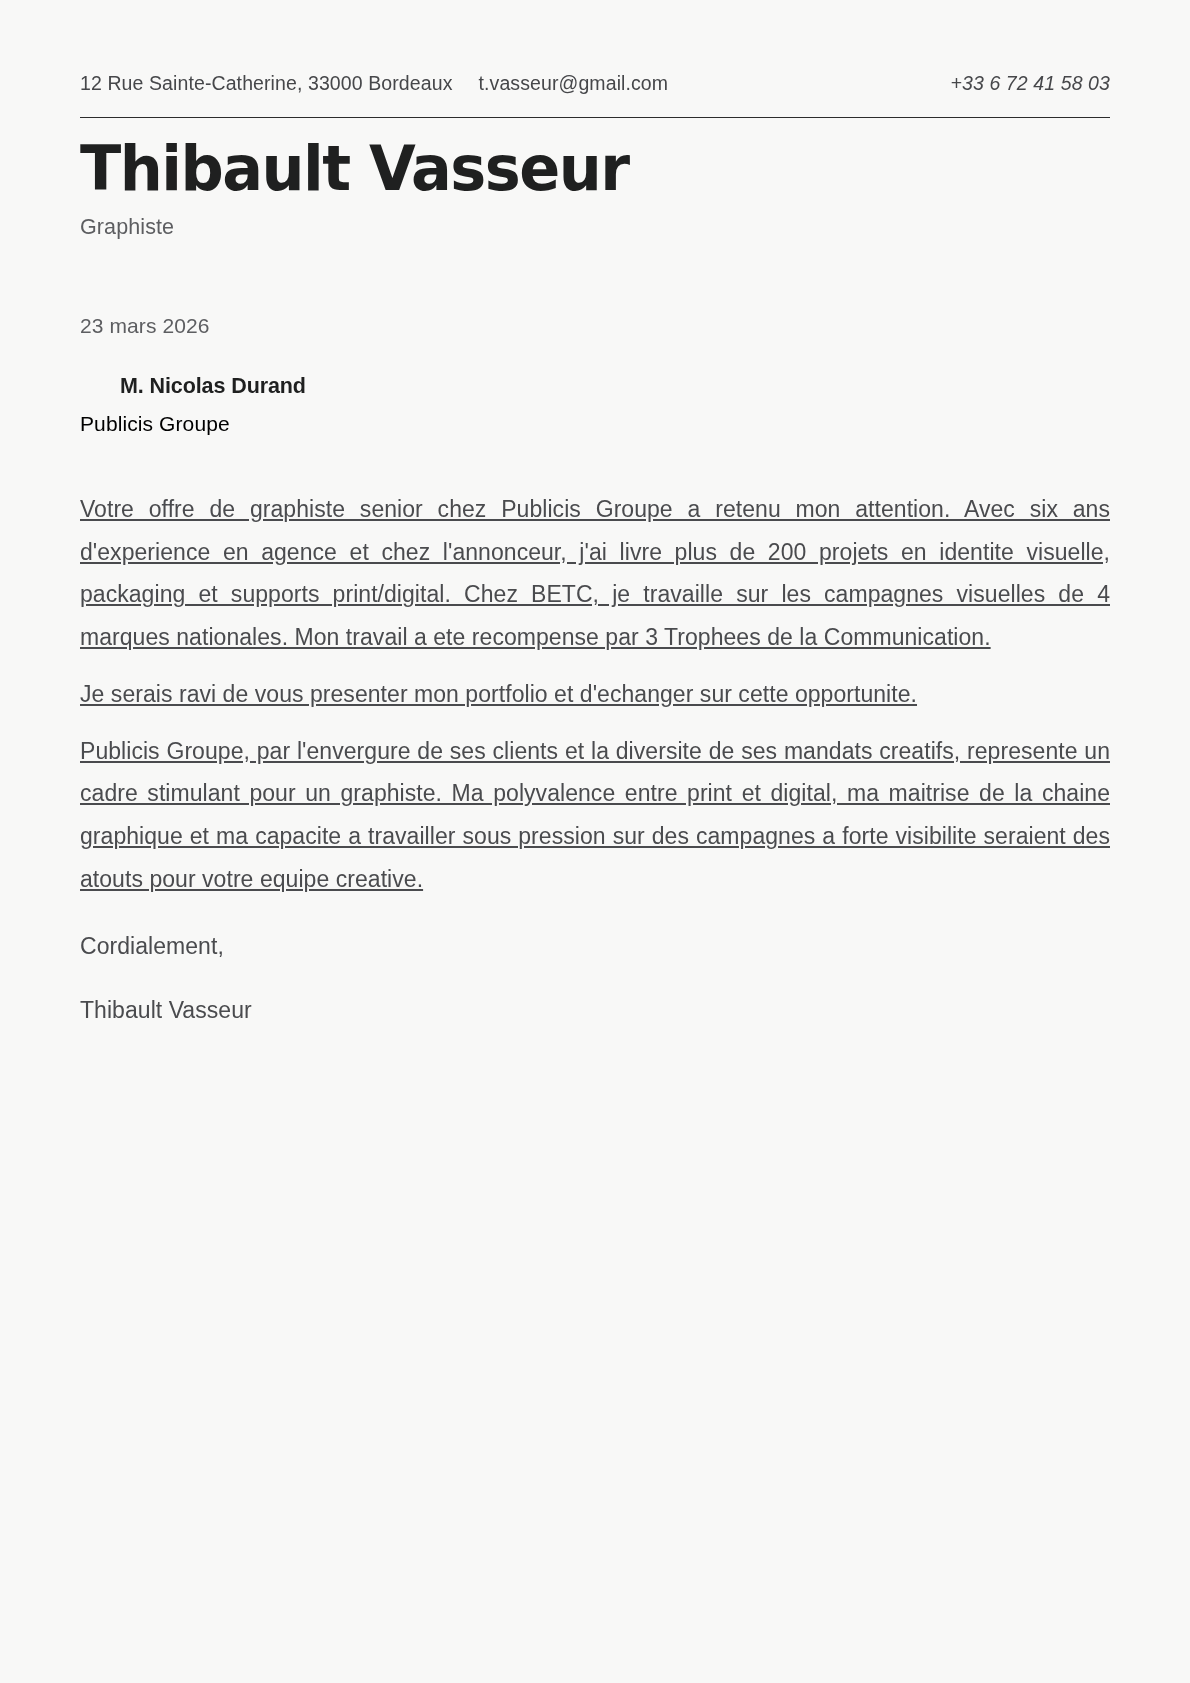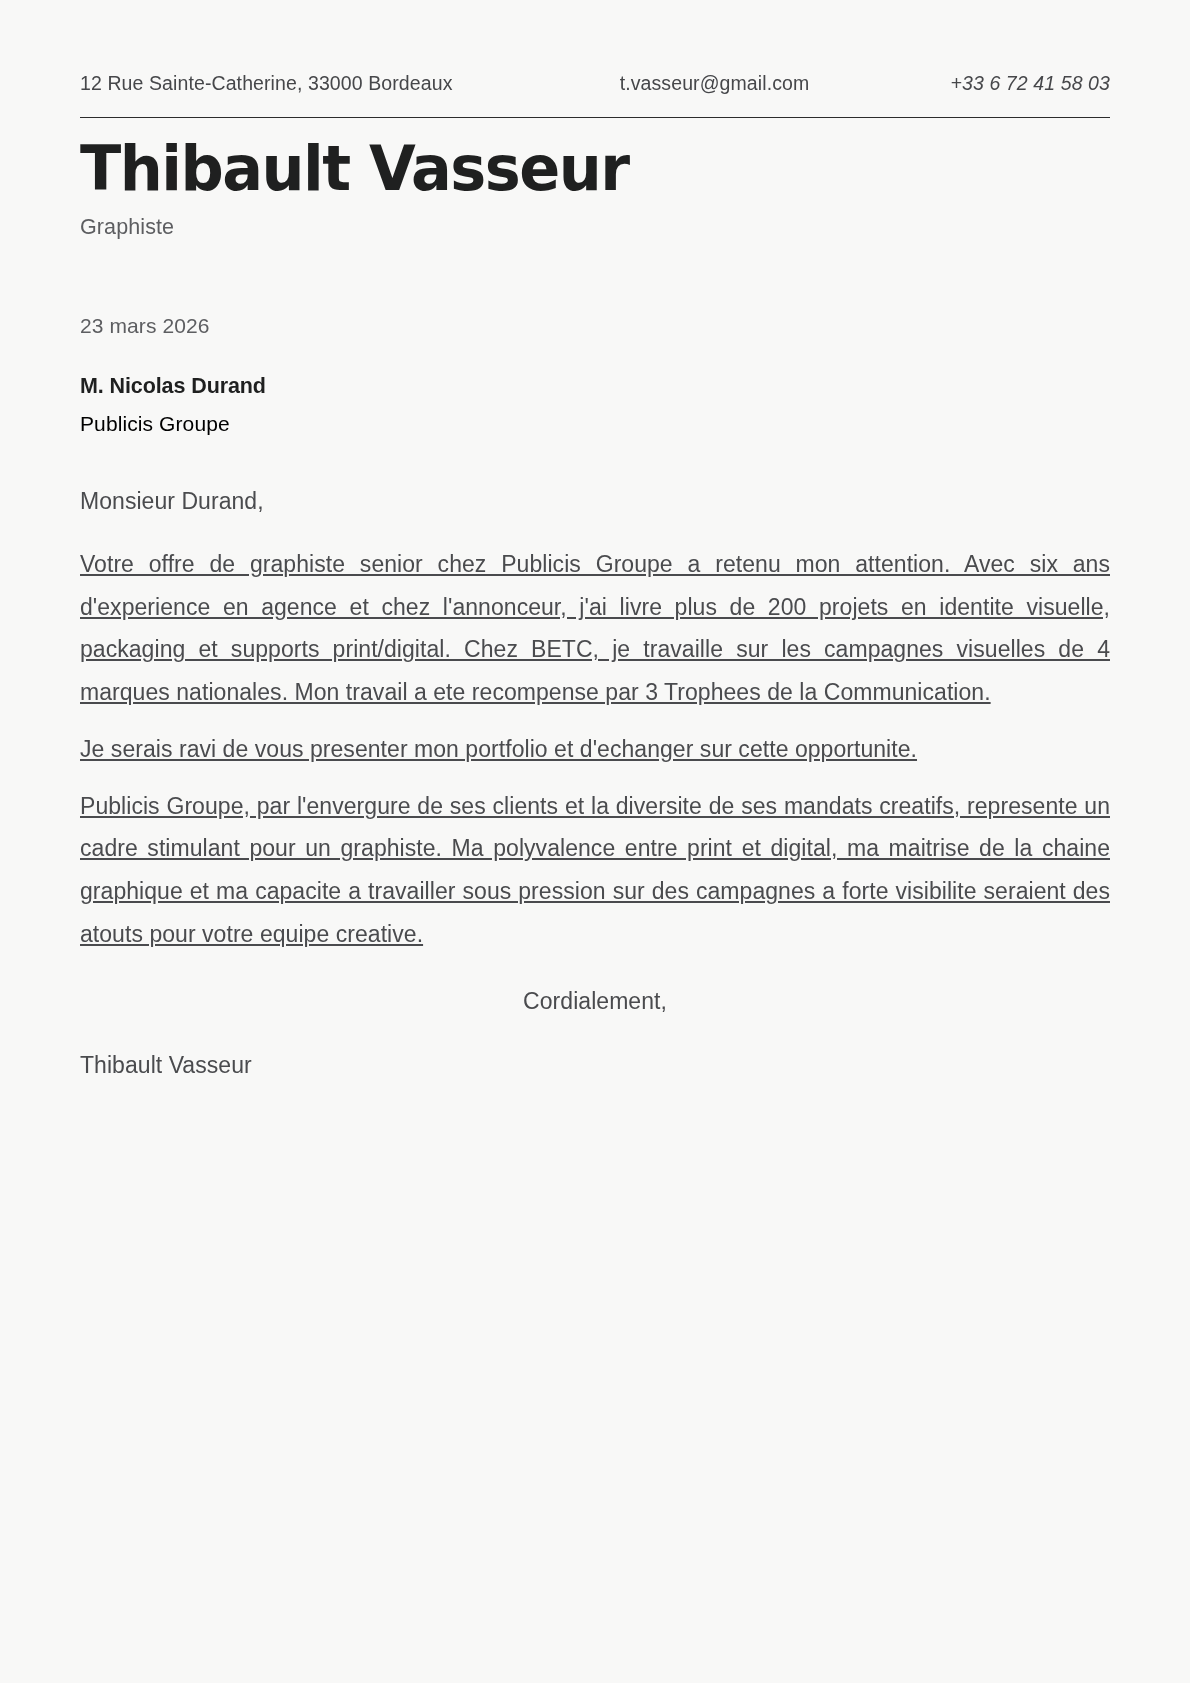"t.vasseur@gmail.com" .contact-email { text-align: center -> left }
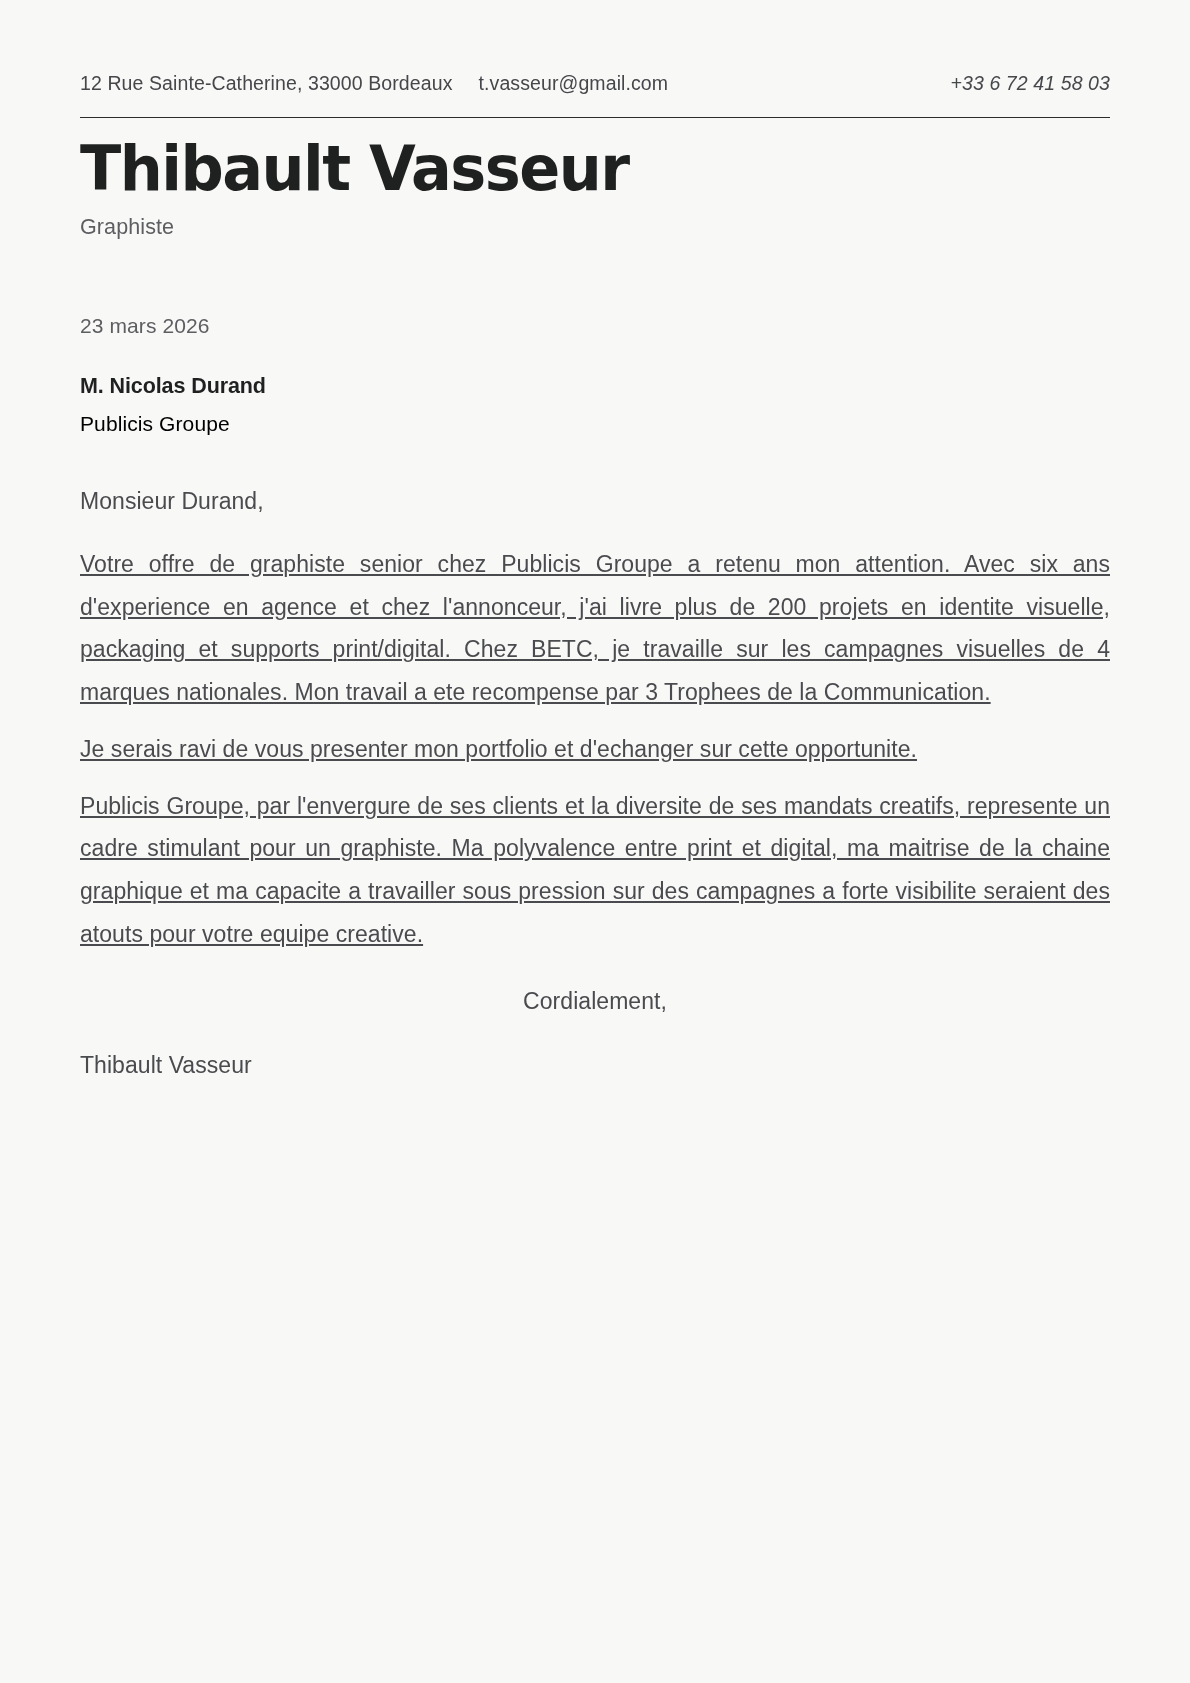"M. Nicolas Durand" .recipient-name { margin-left: none -> 40px }
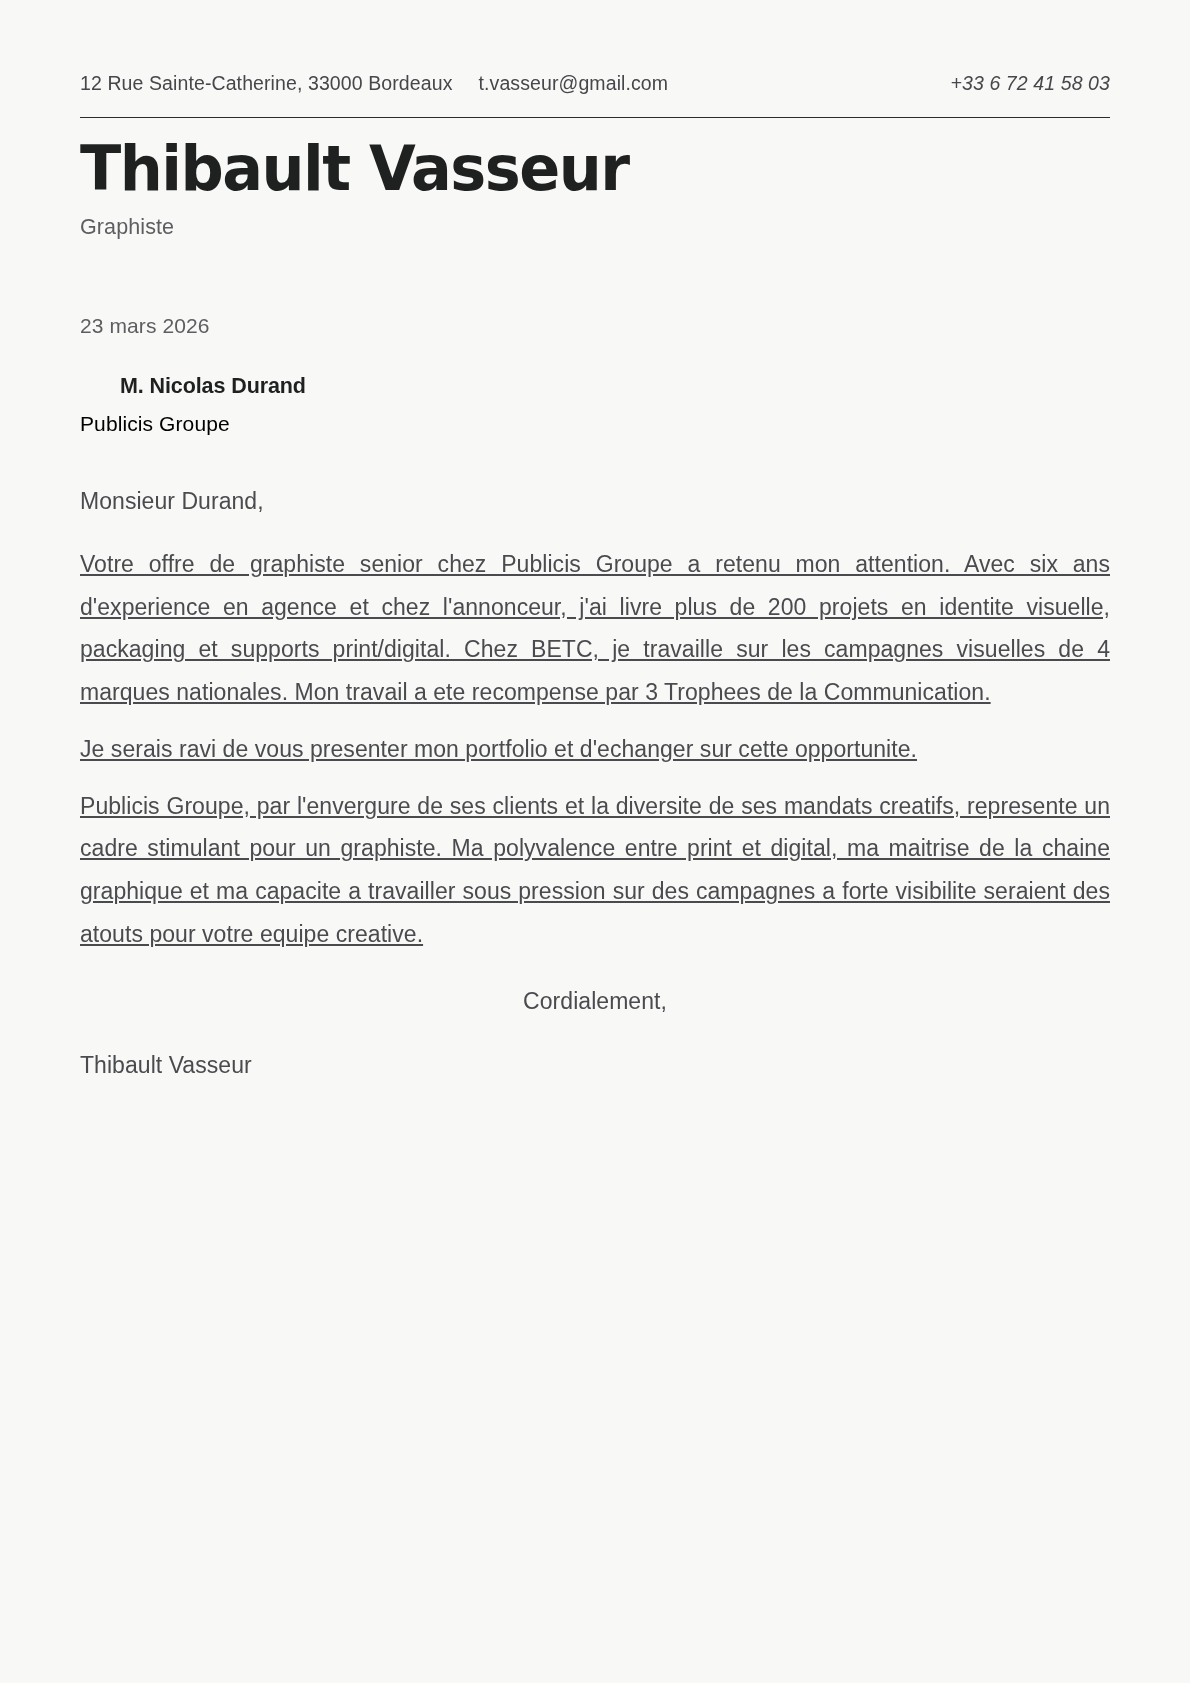"Monsieur Durand," div.salutation { html: <div>Monsieur Durand,</div> -> none }
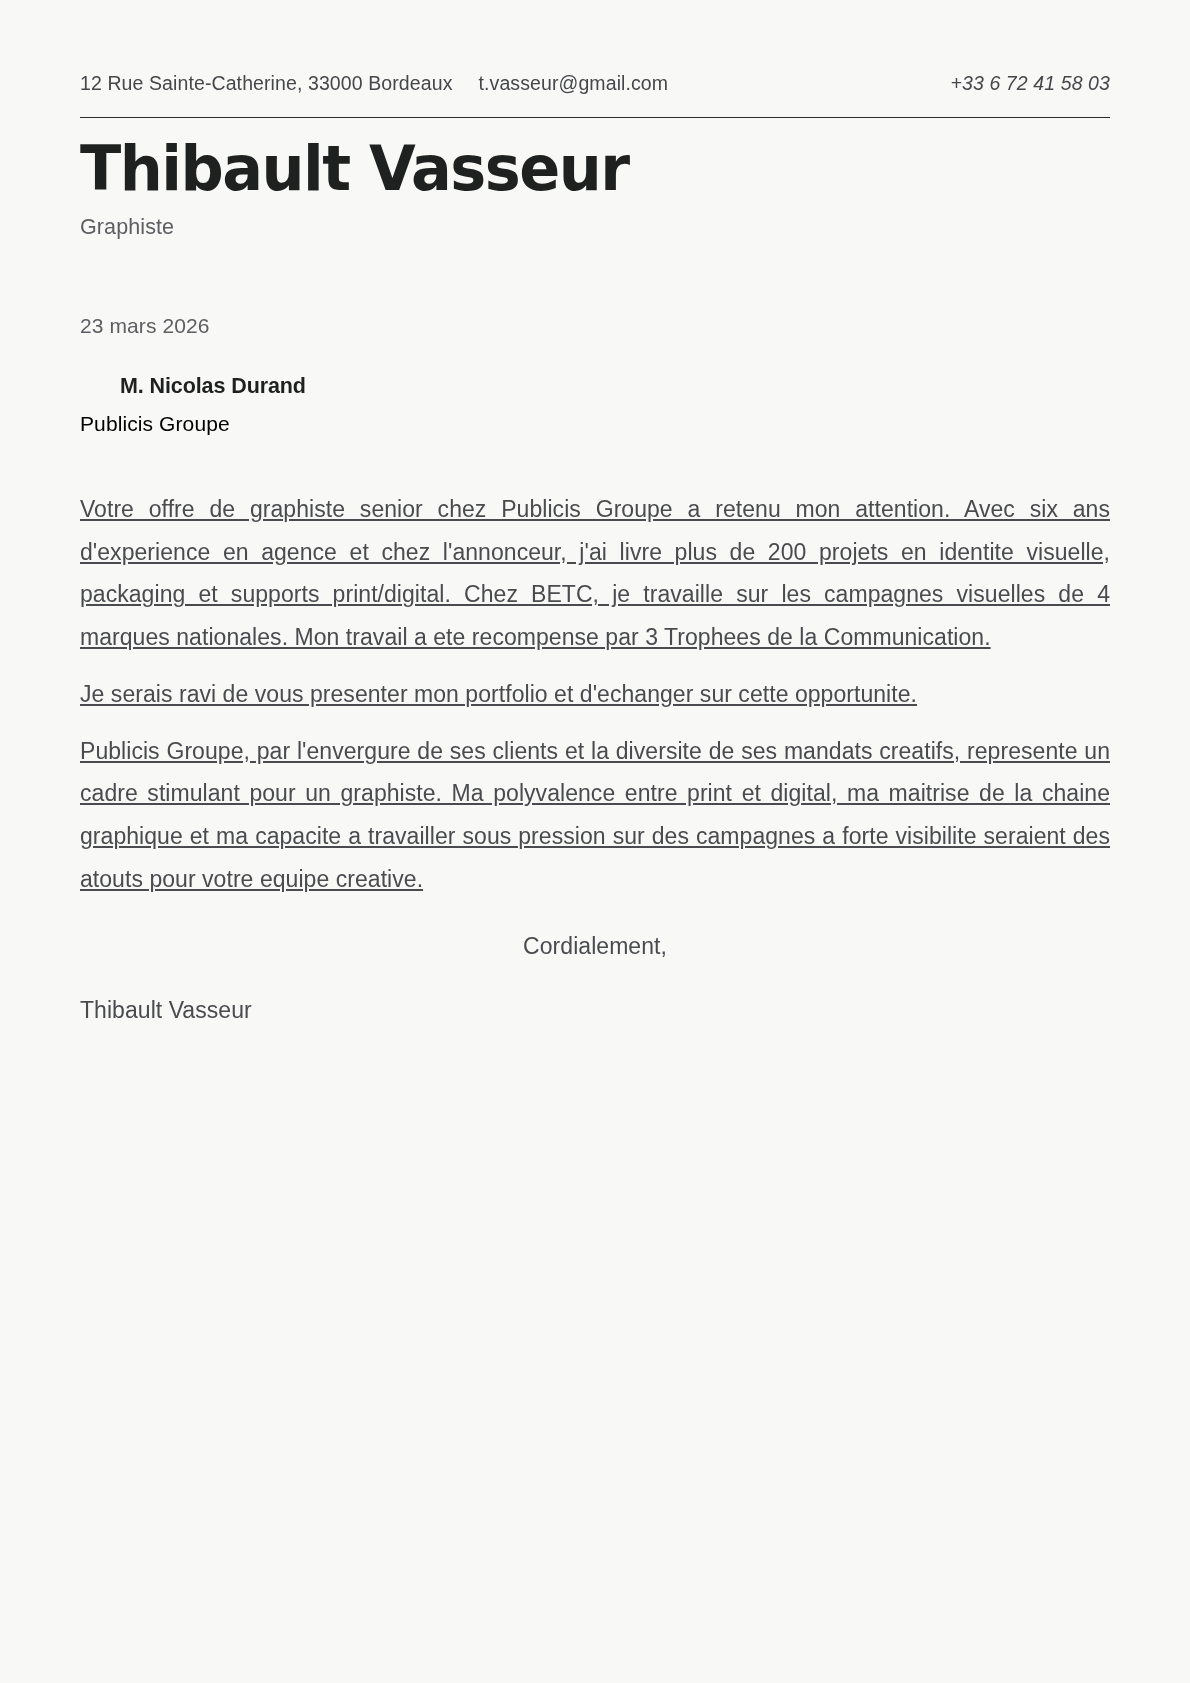"Cordialement," .closing-line { text-align: center -> none }
